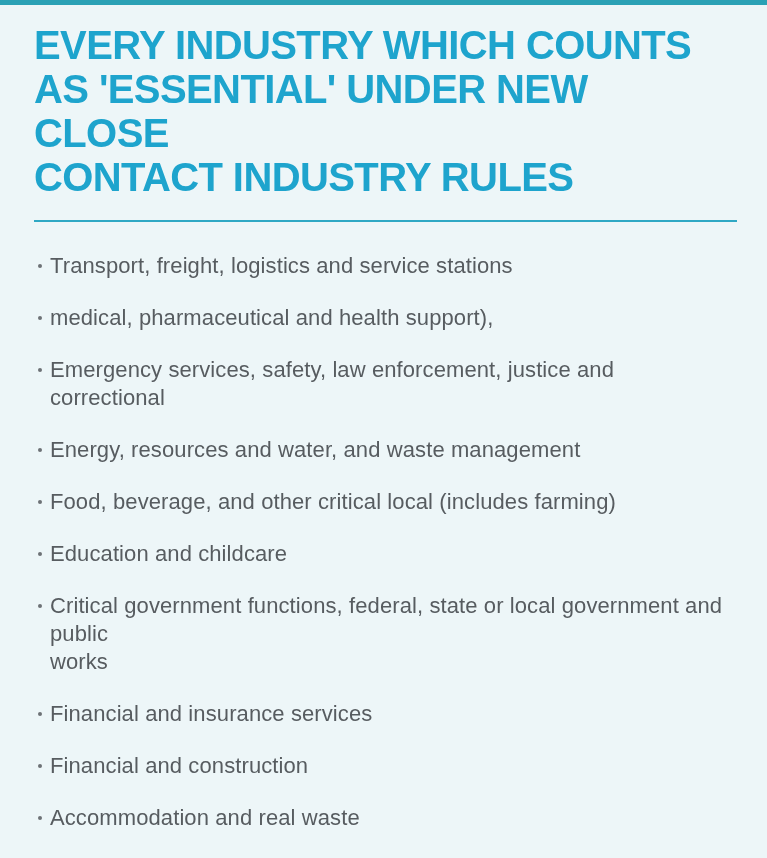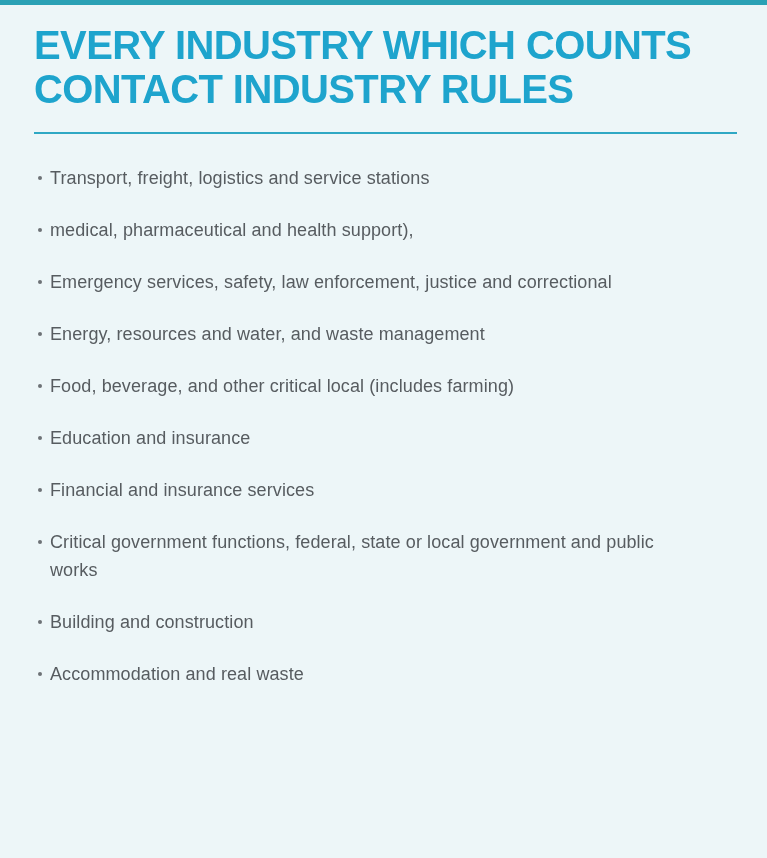"AS 'ESSENTIAL' UNDER NEW CLOSE" div { html: none -> <div>AS 'ESSENTIAL' UNDER NEW CLOSE</div> }
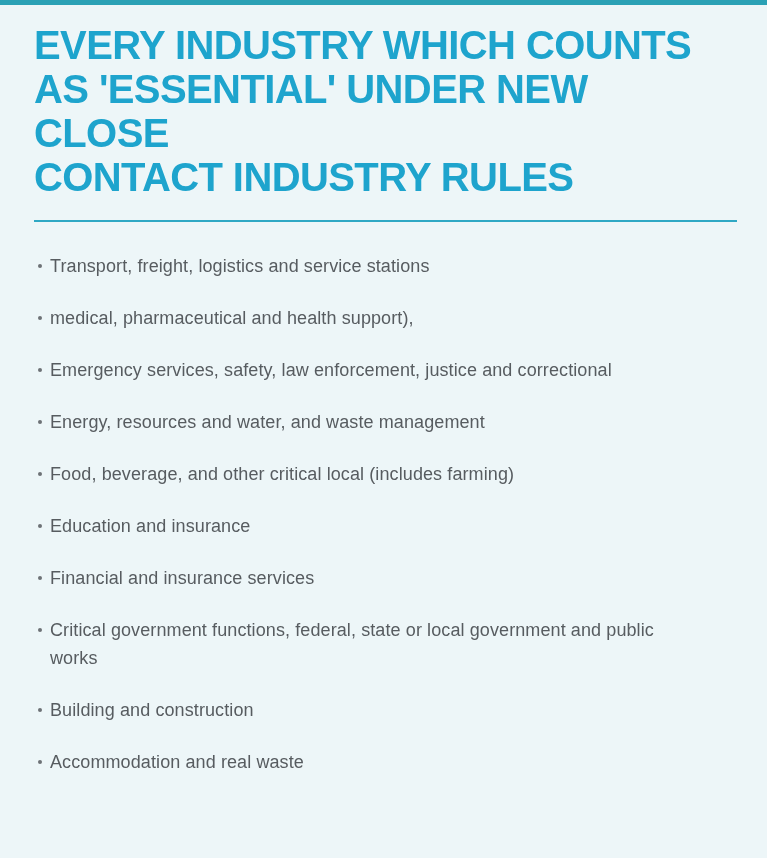"Transport, freight, logistics and" ul.industry-list li { font-size: 18px -> 22px }
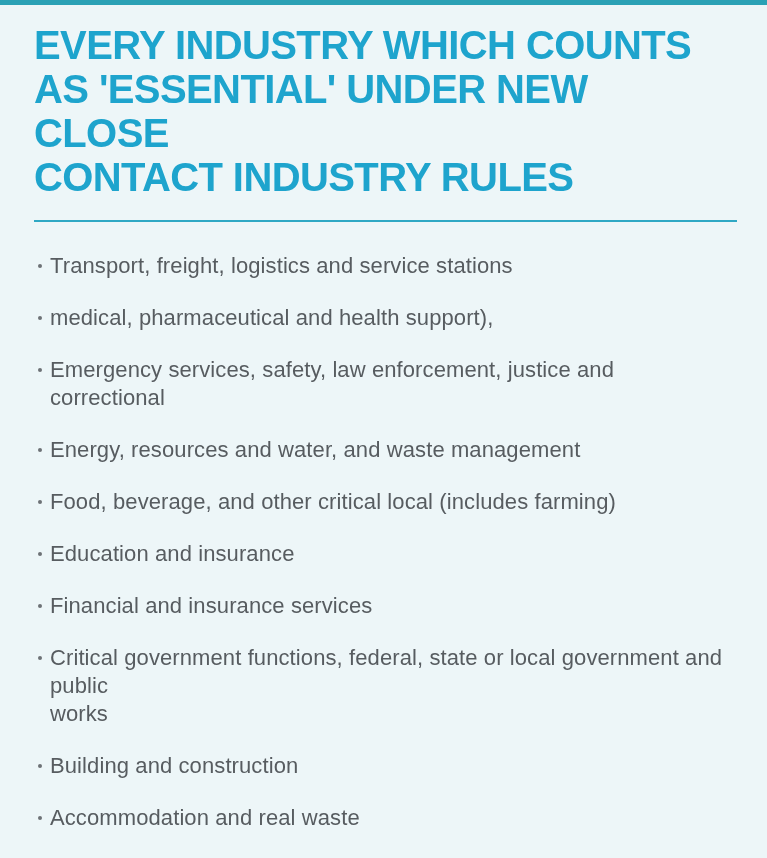"Education and insurance" div { text: insurance -> childcare }
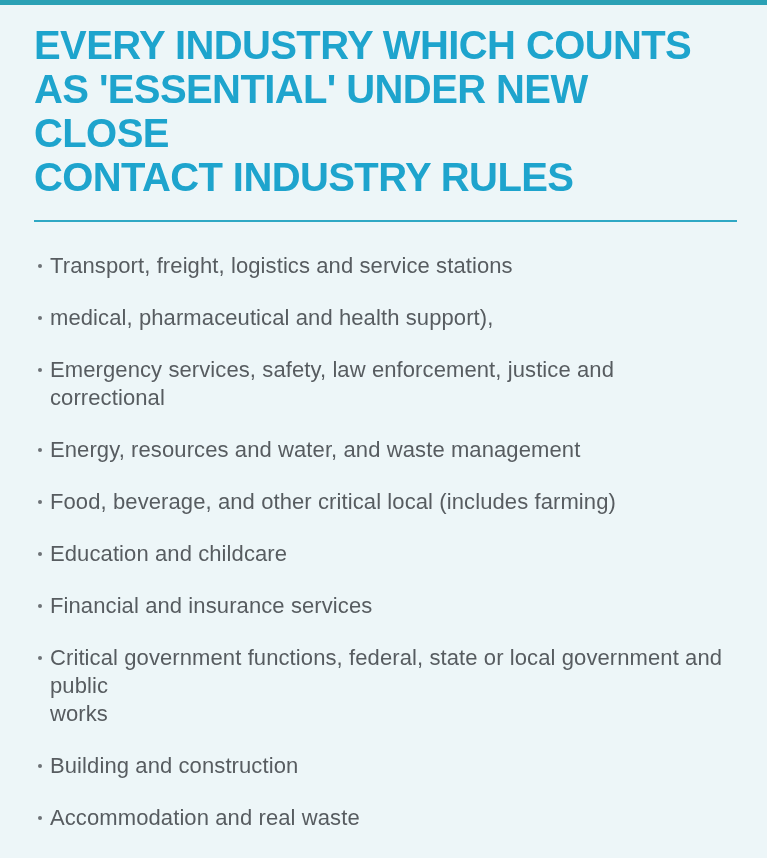"Financial and insurance services" li { order: before "Critical government functions, federal," -> after "Critical government functions, federal," }
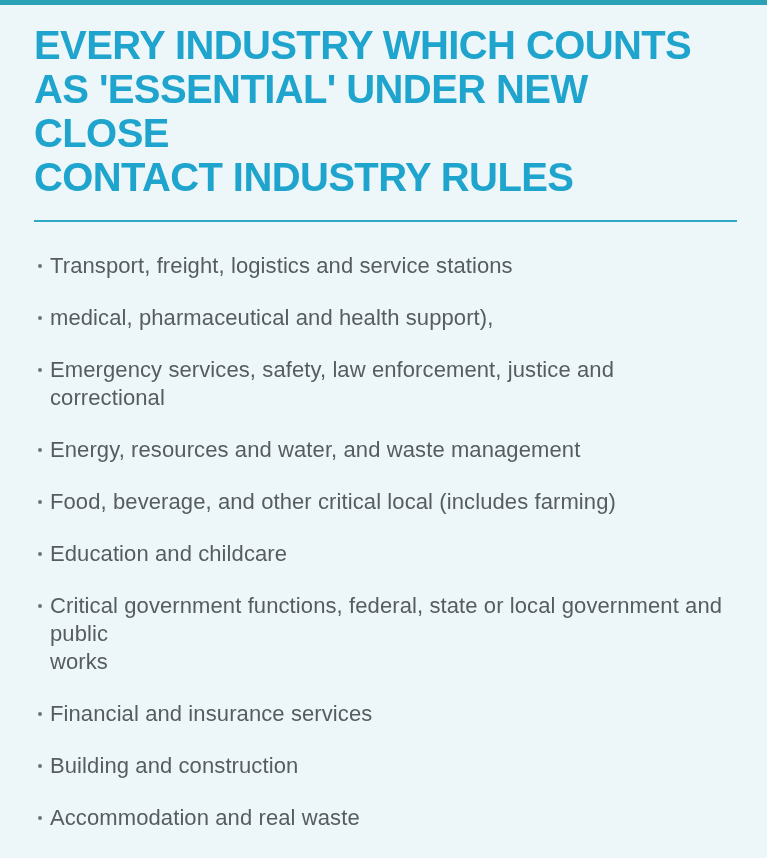"Building and construction" div { text: Building -> Financial }
